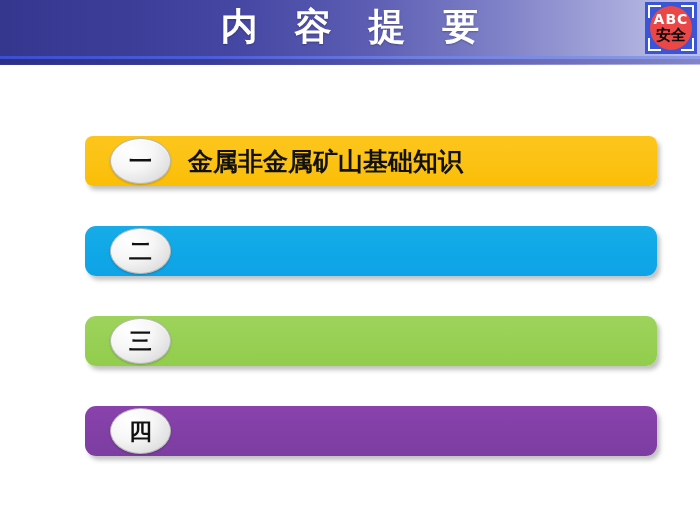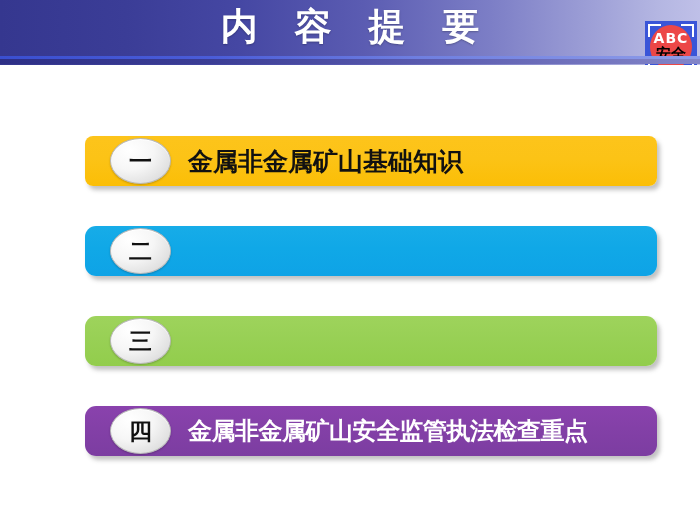"ABC" .logo { margin-top: 19px -> none }
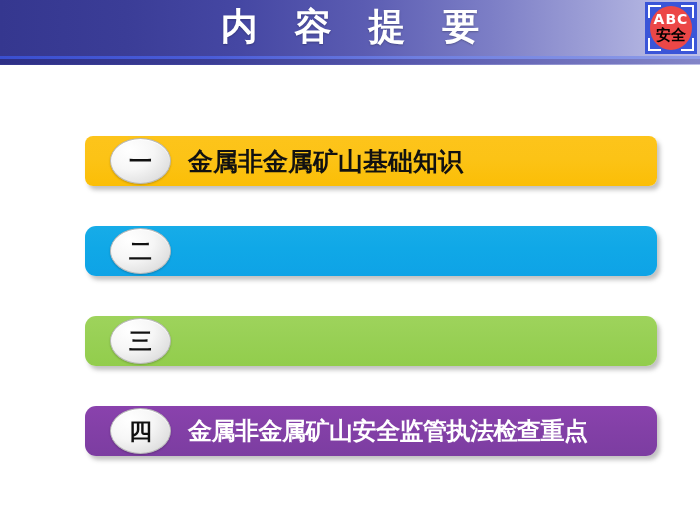"金属非金属矿山安全监管执法检查重点" div.bar-text { html: <div>金属非金属矿山安全监管执法检查重点</div> -> none }
